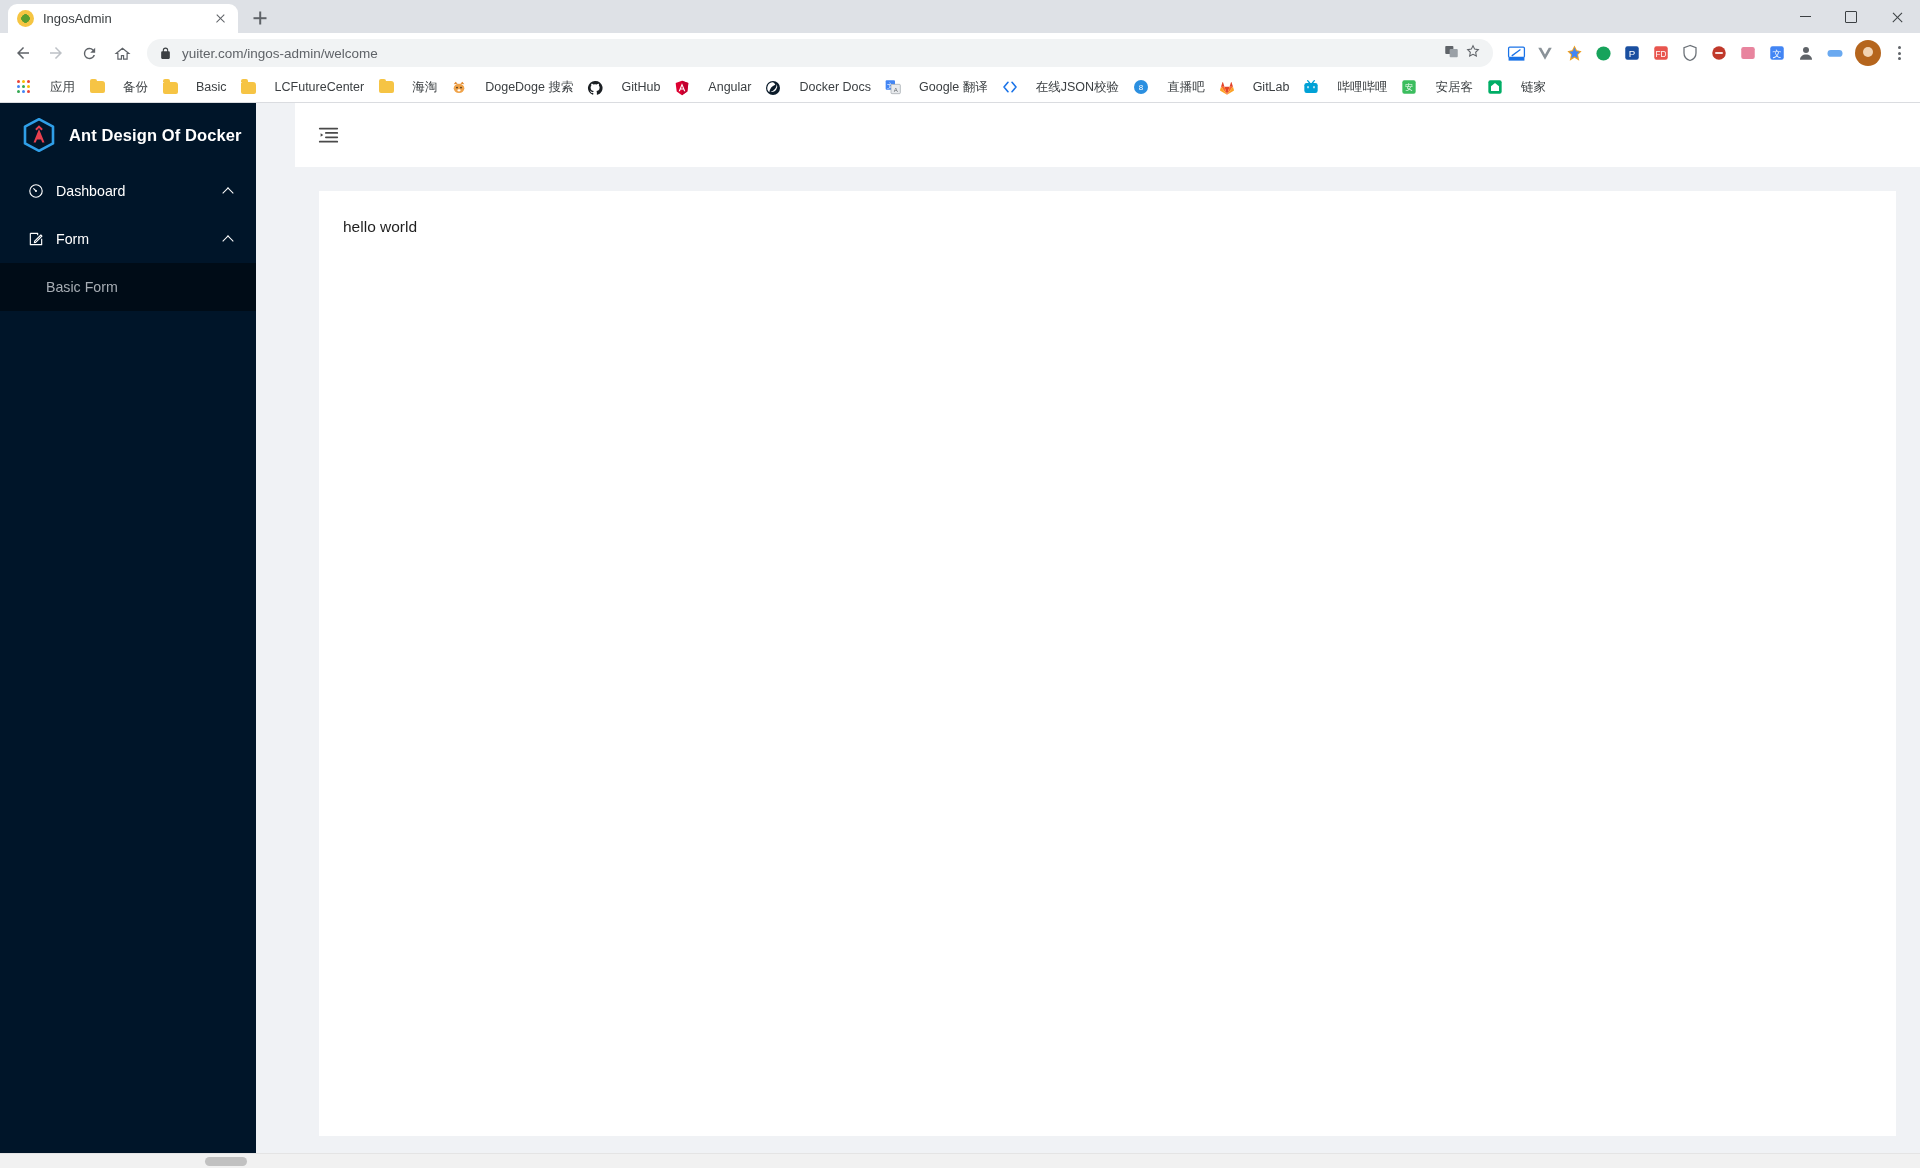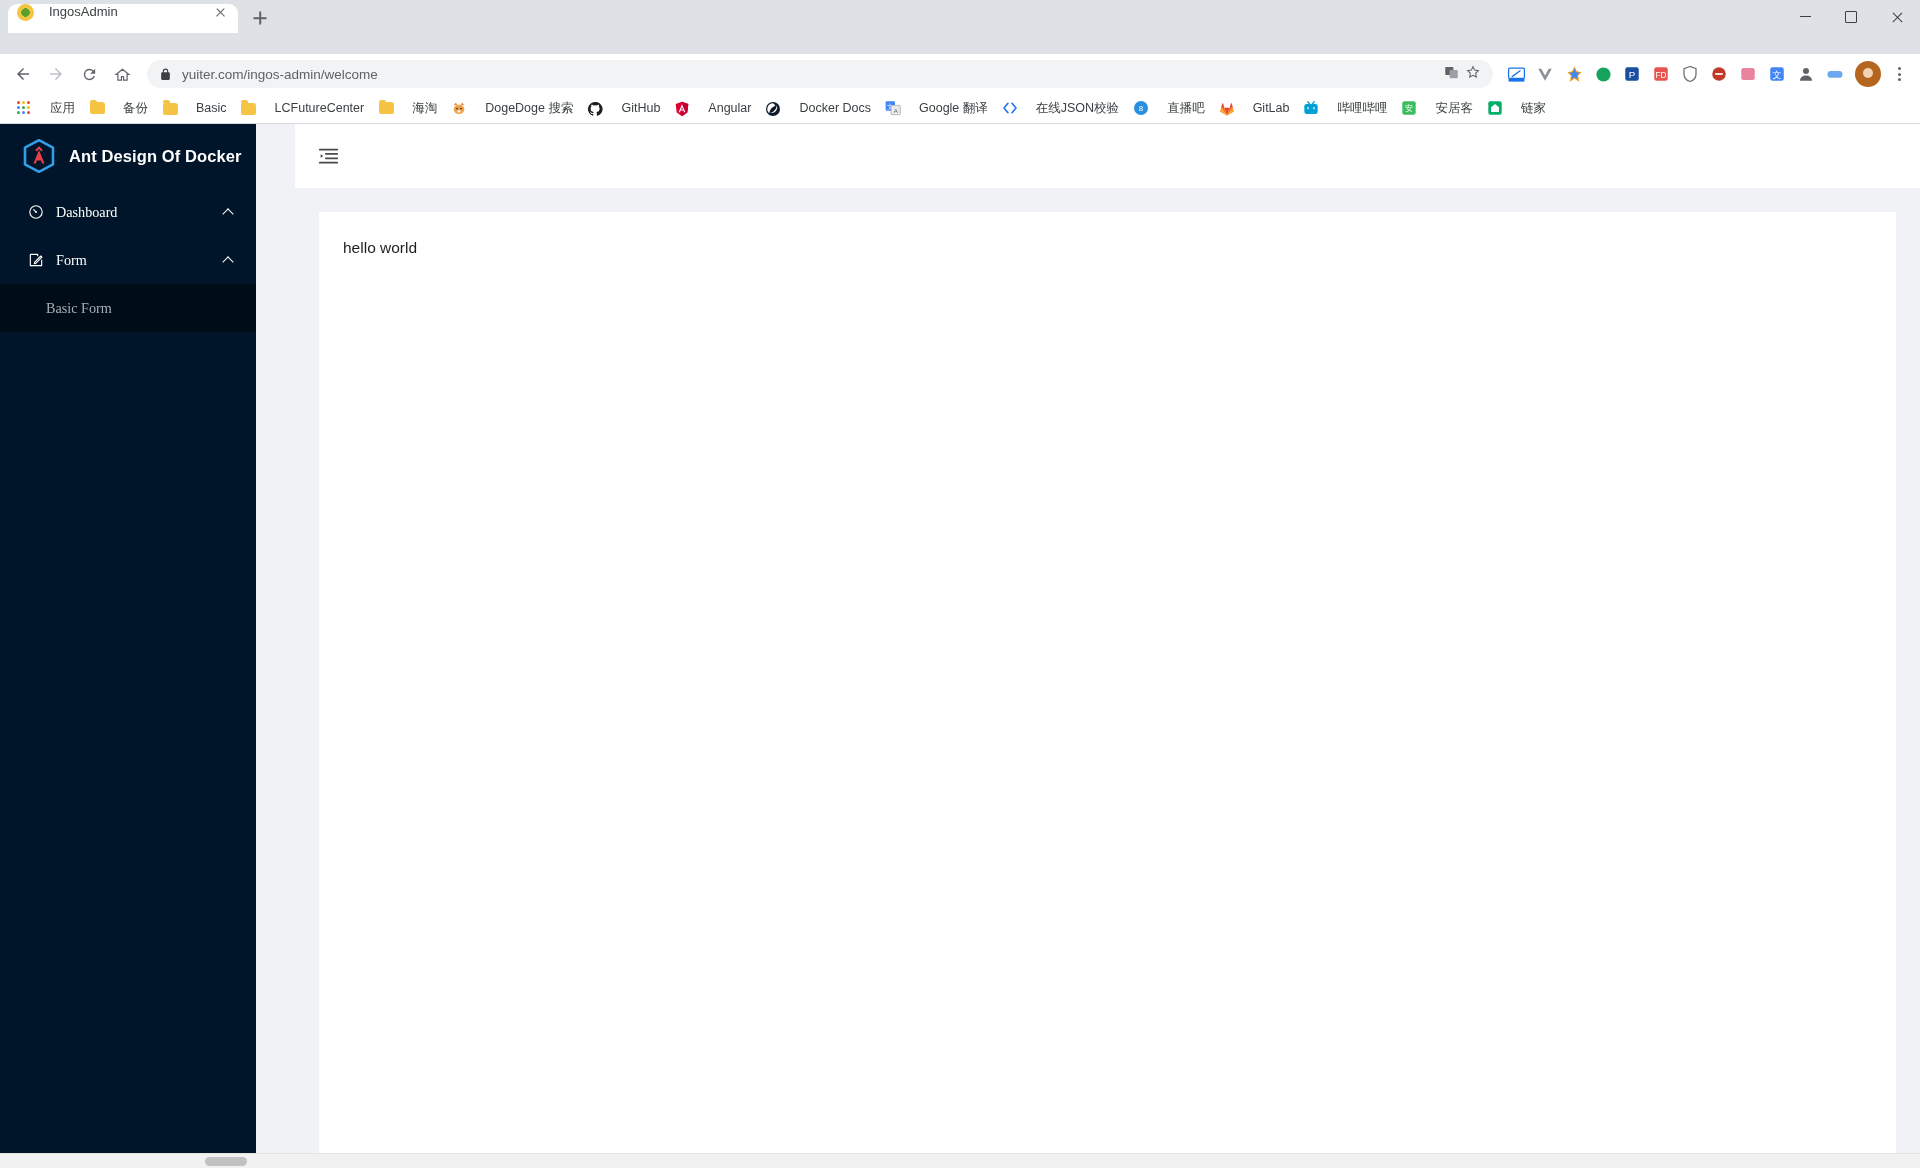"IngosAdmin" .tab { align-items: flex-start -> center; gap: 15px -> 9px }
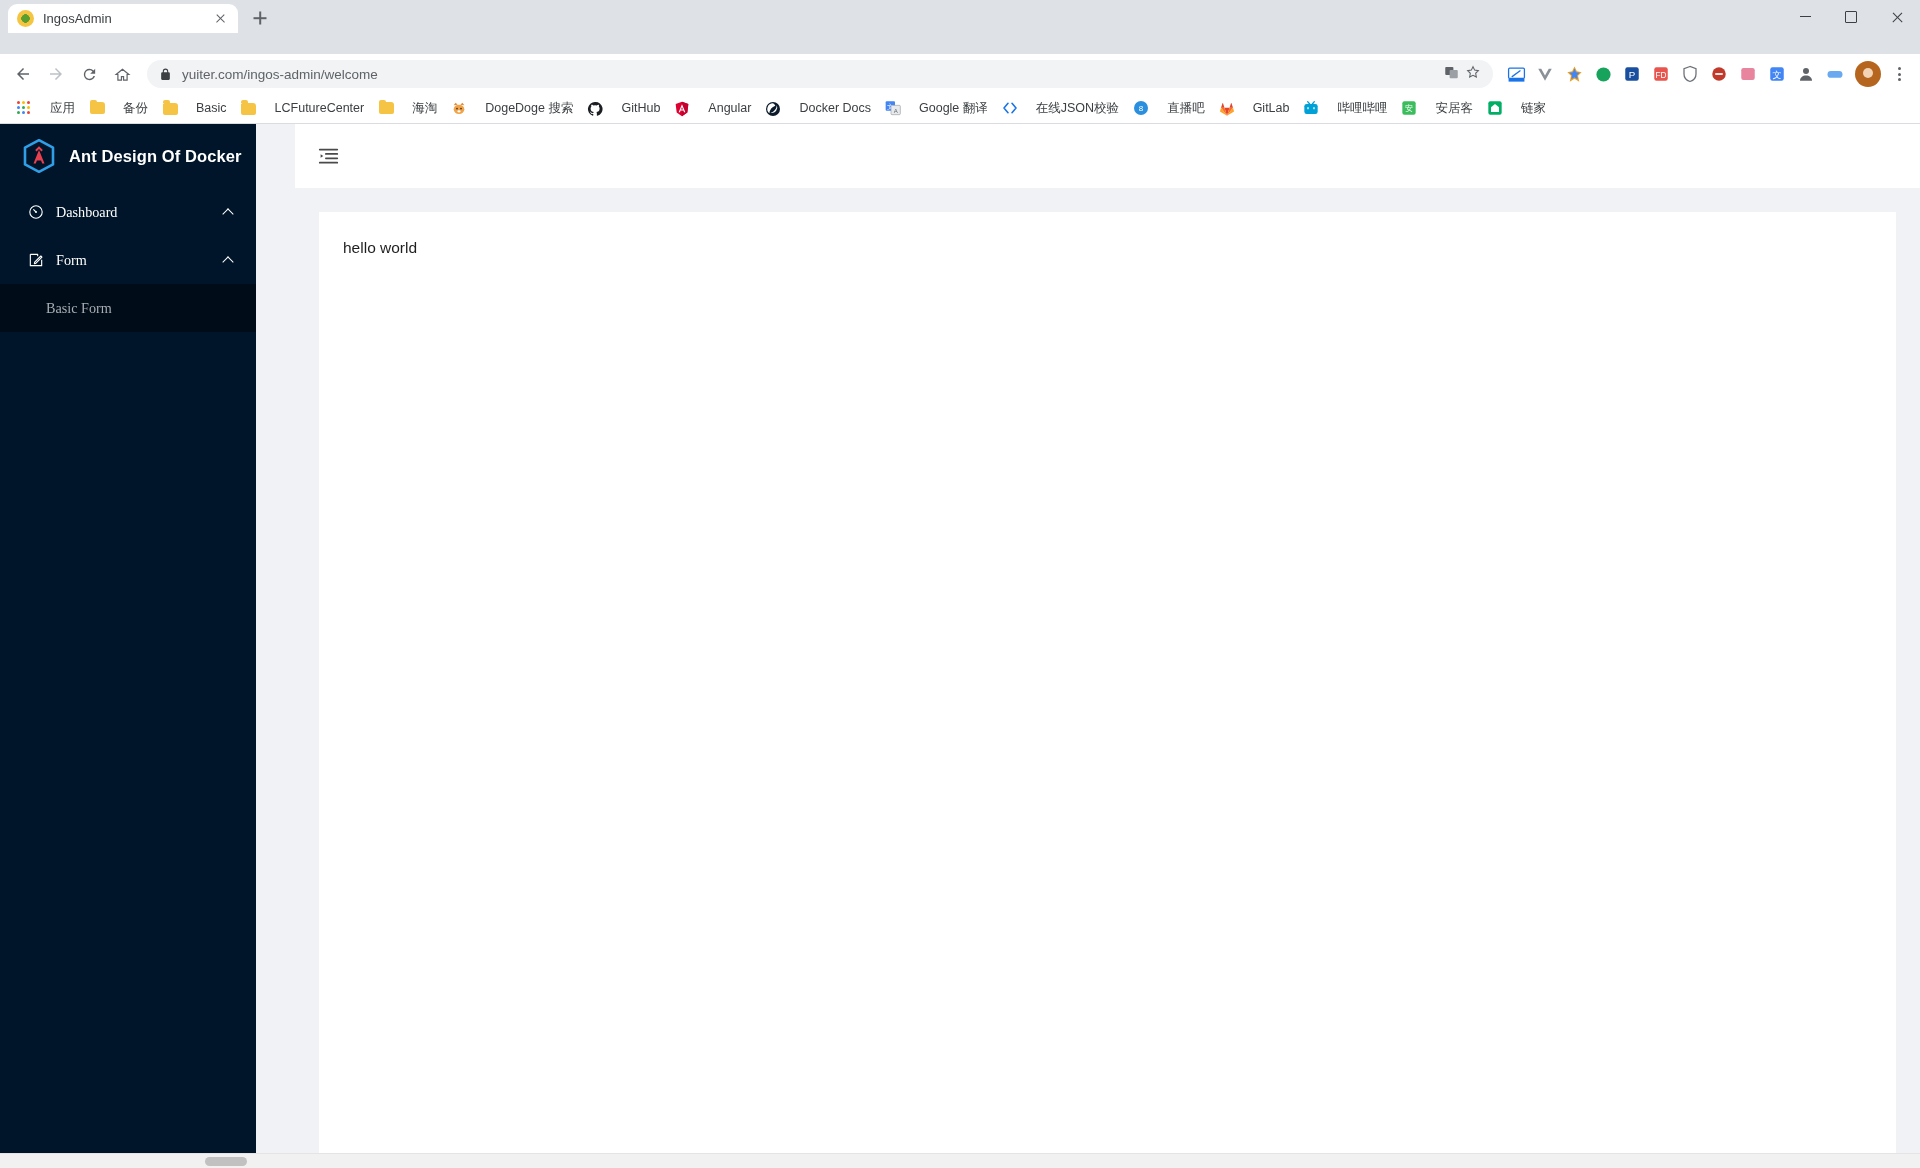"yuiter.com/ingos-admin/welcome" .toolbar { margin-top: 21px -> none }
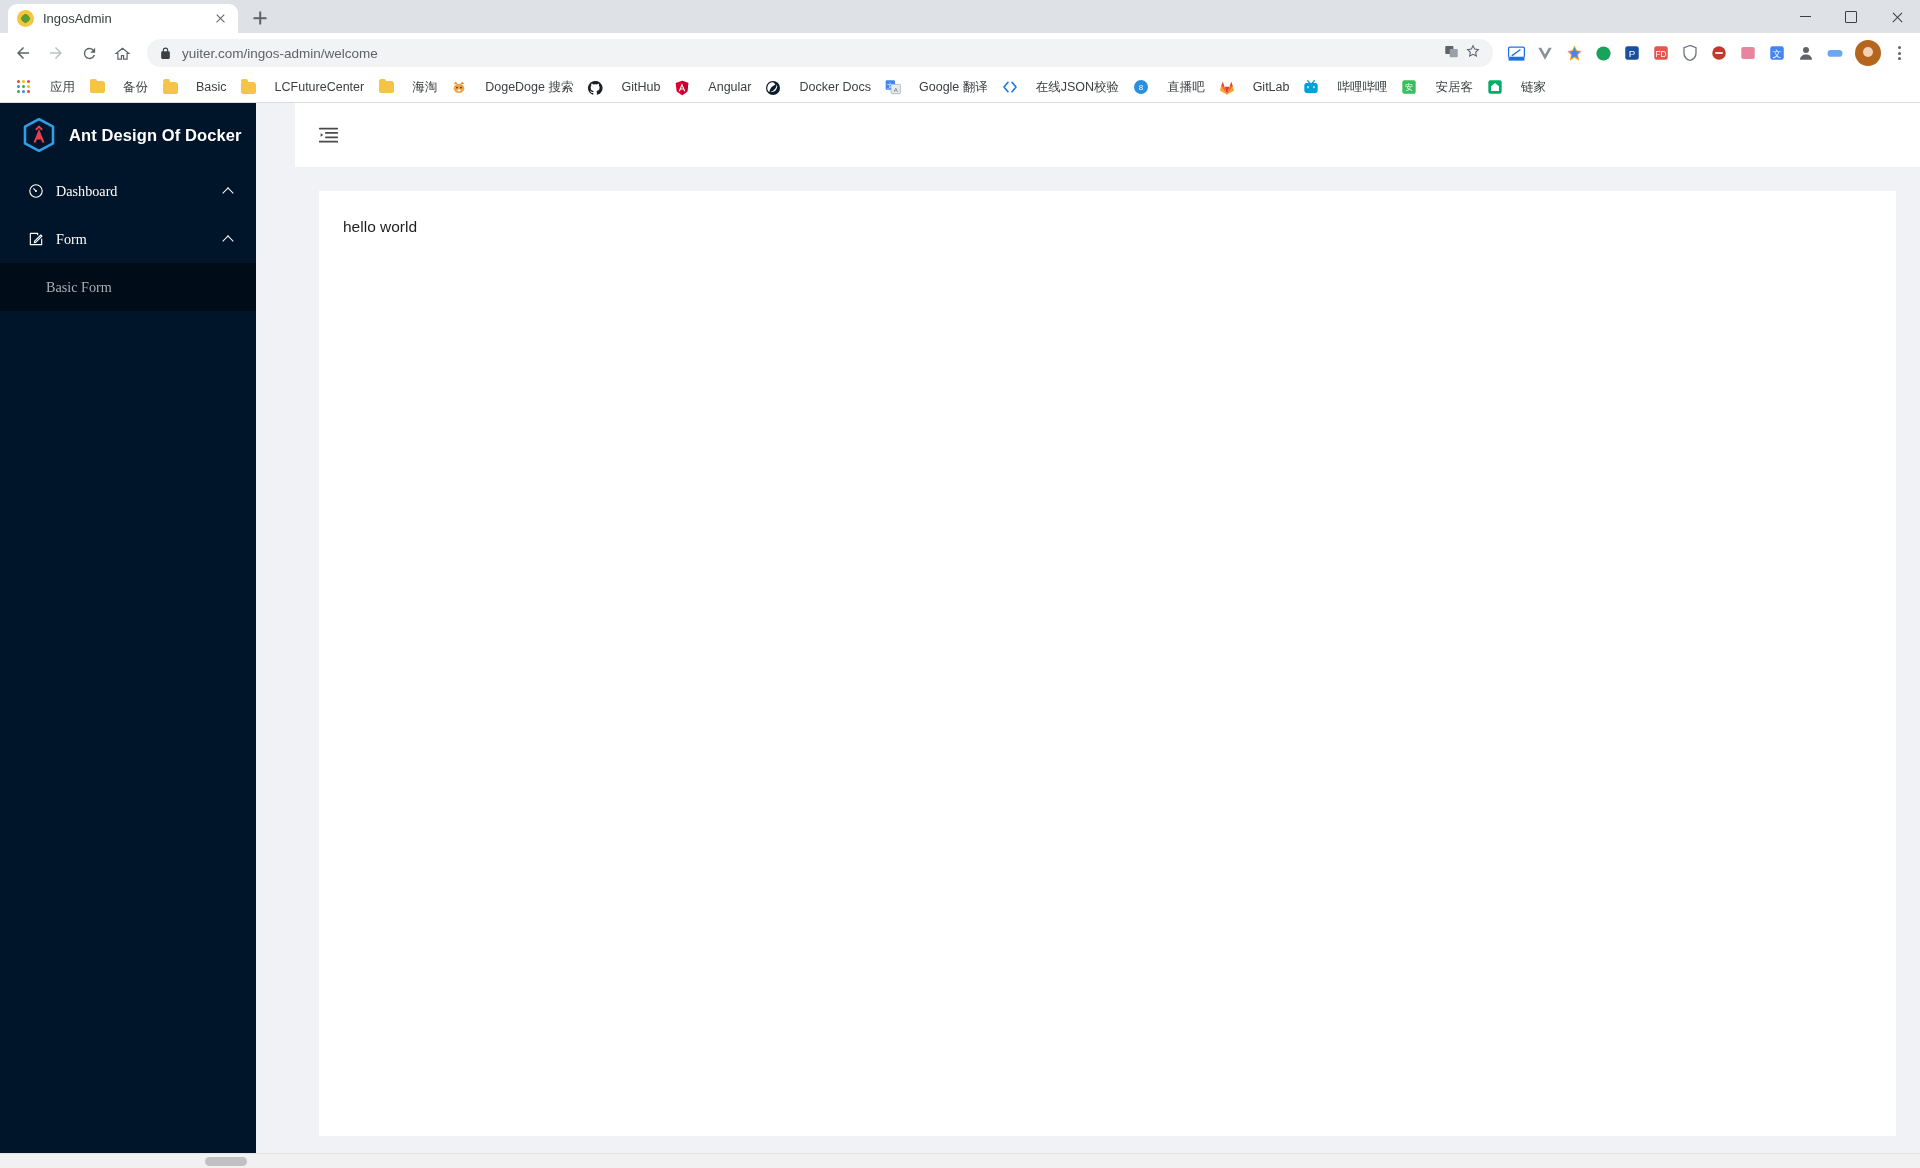"Dashboard" .menu { font-family: Liberation Serif, serif -> none }
